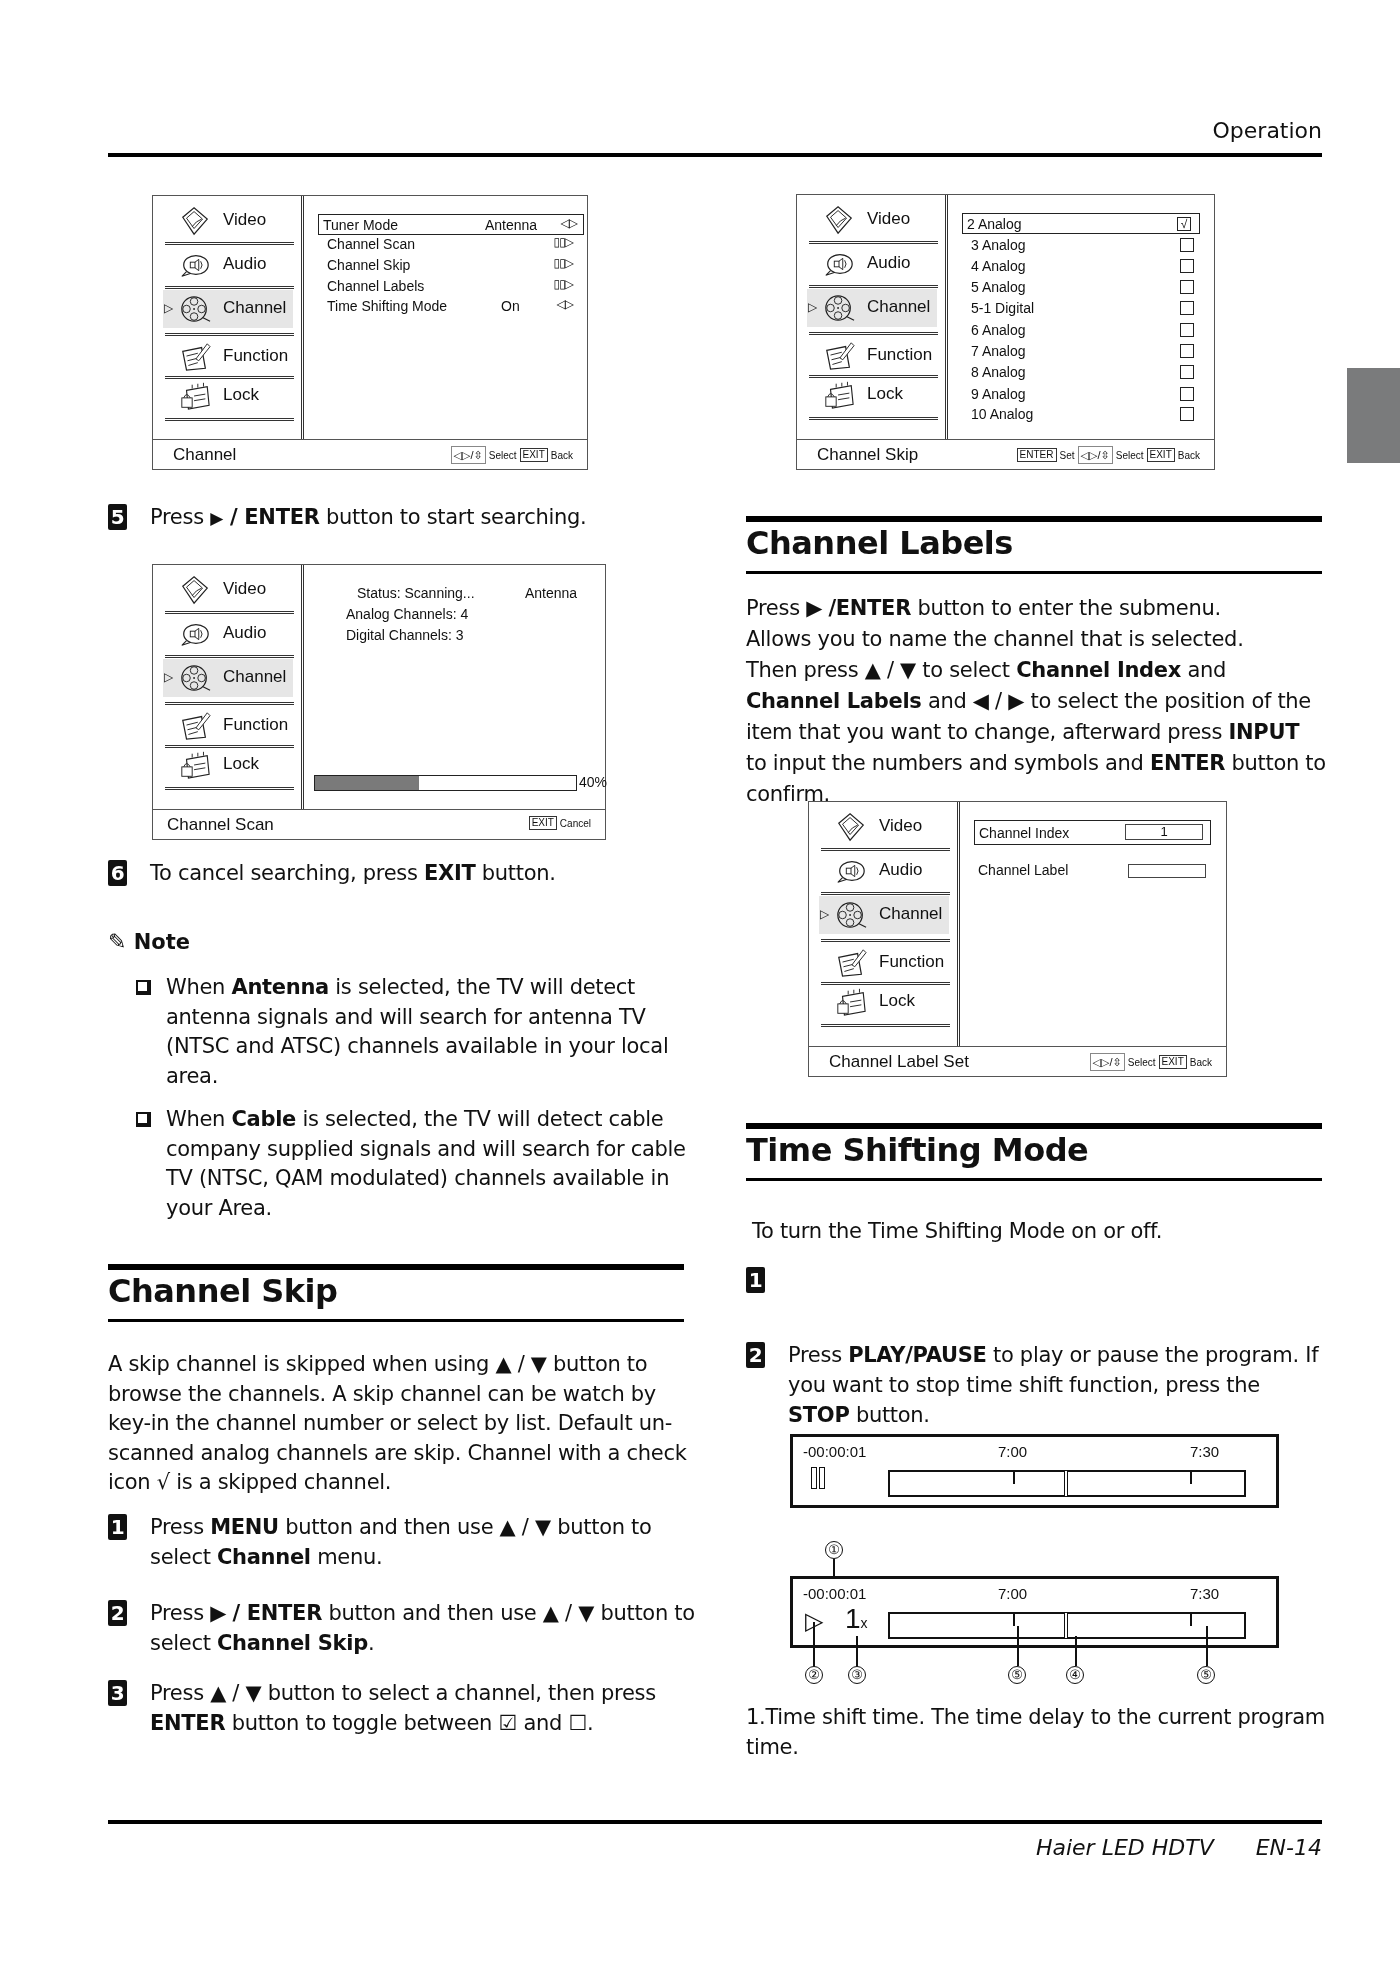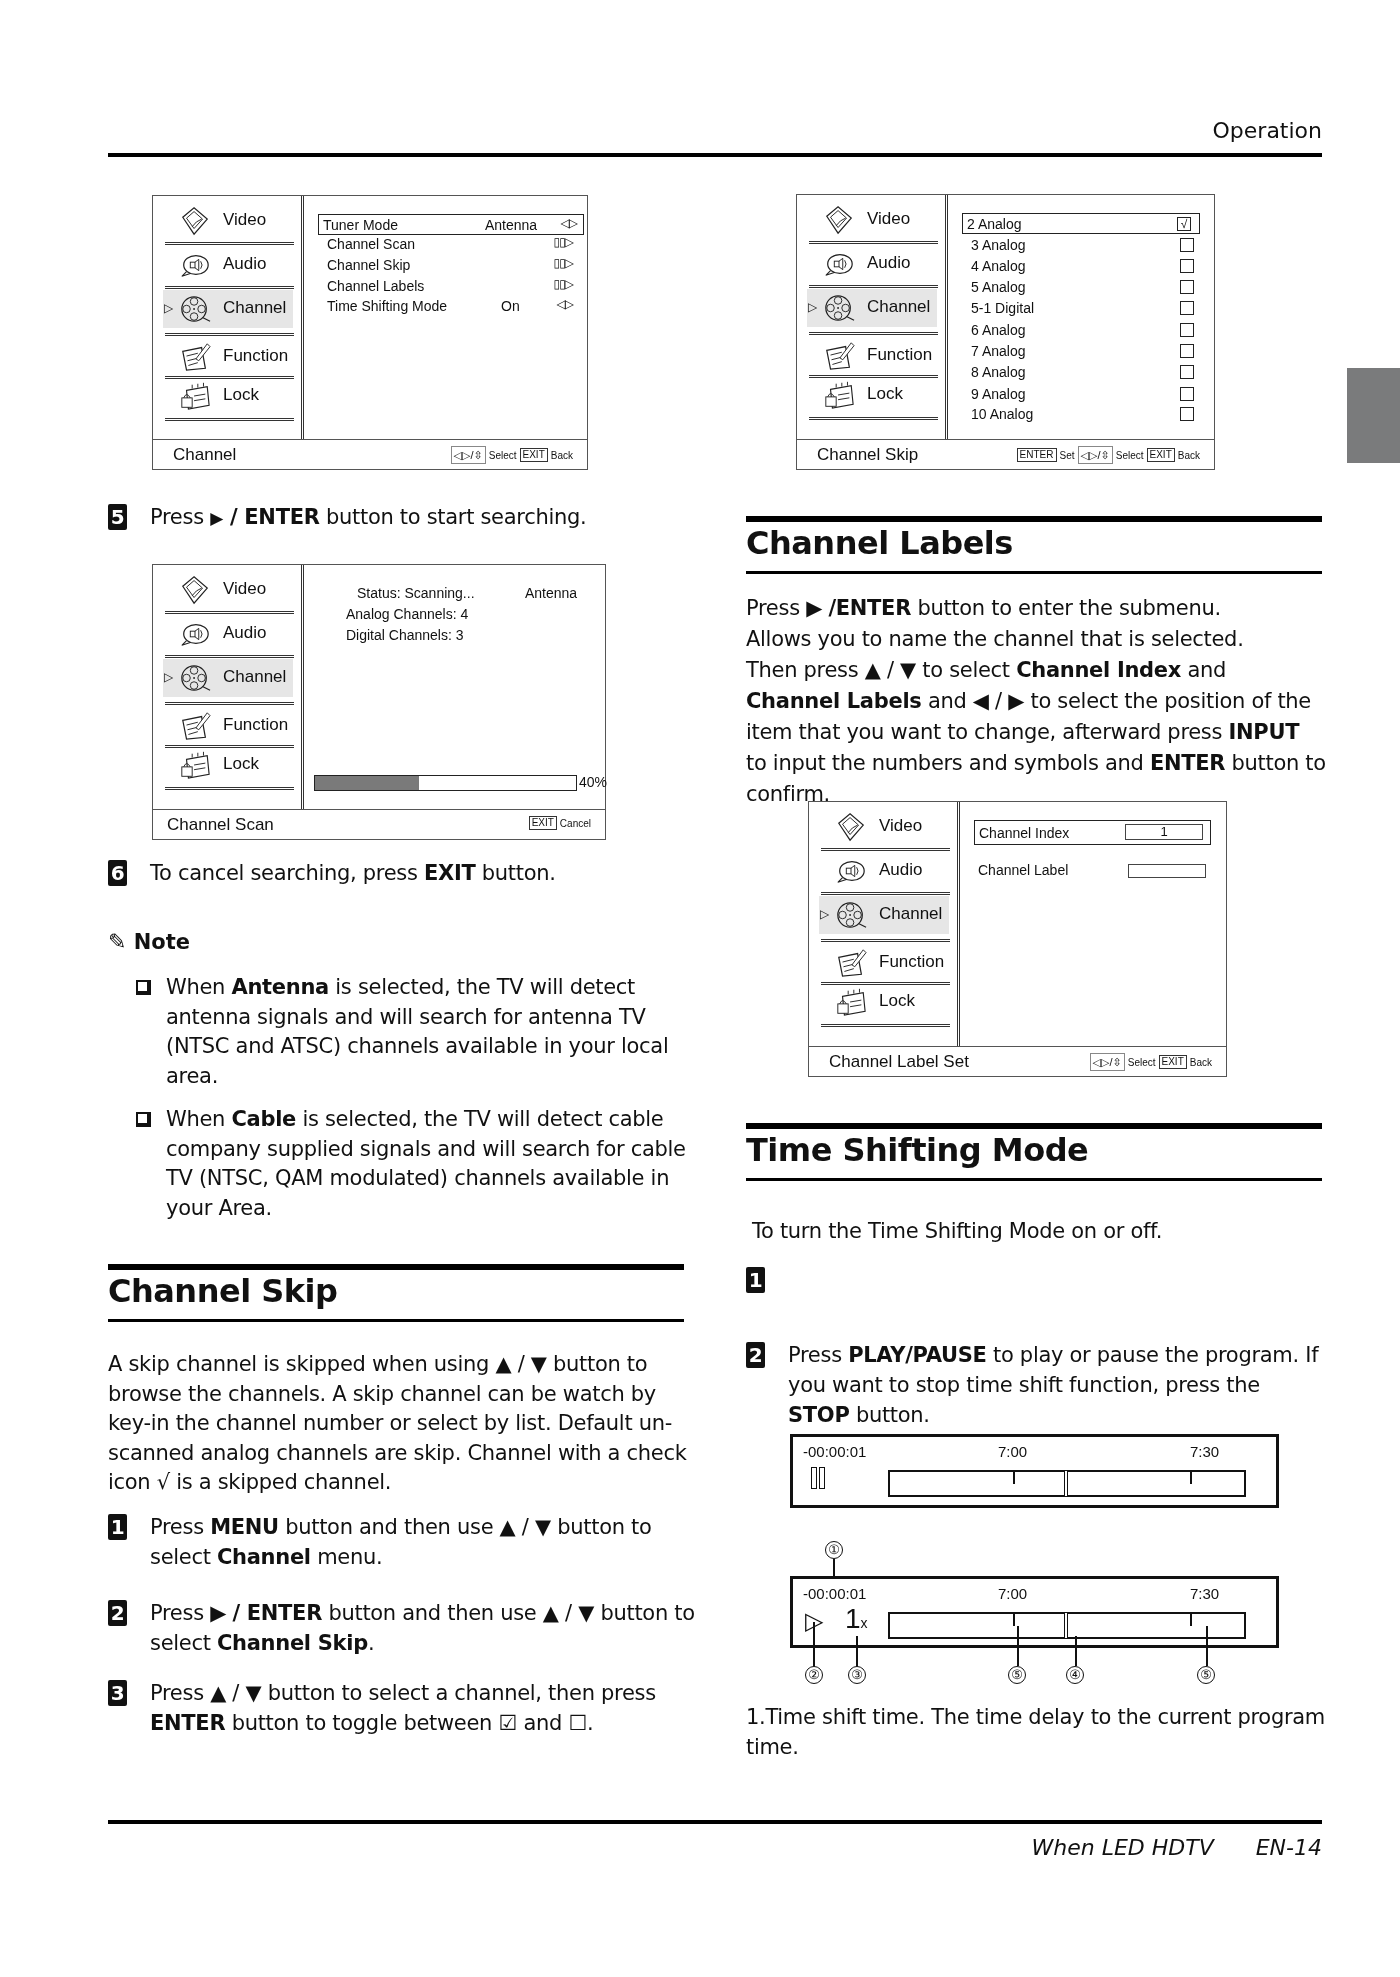"When LED HDTV" span { text: When -> Haier }
